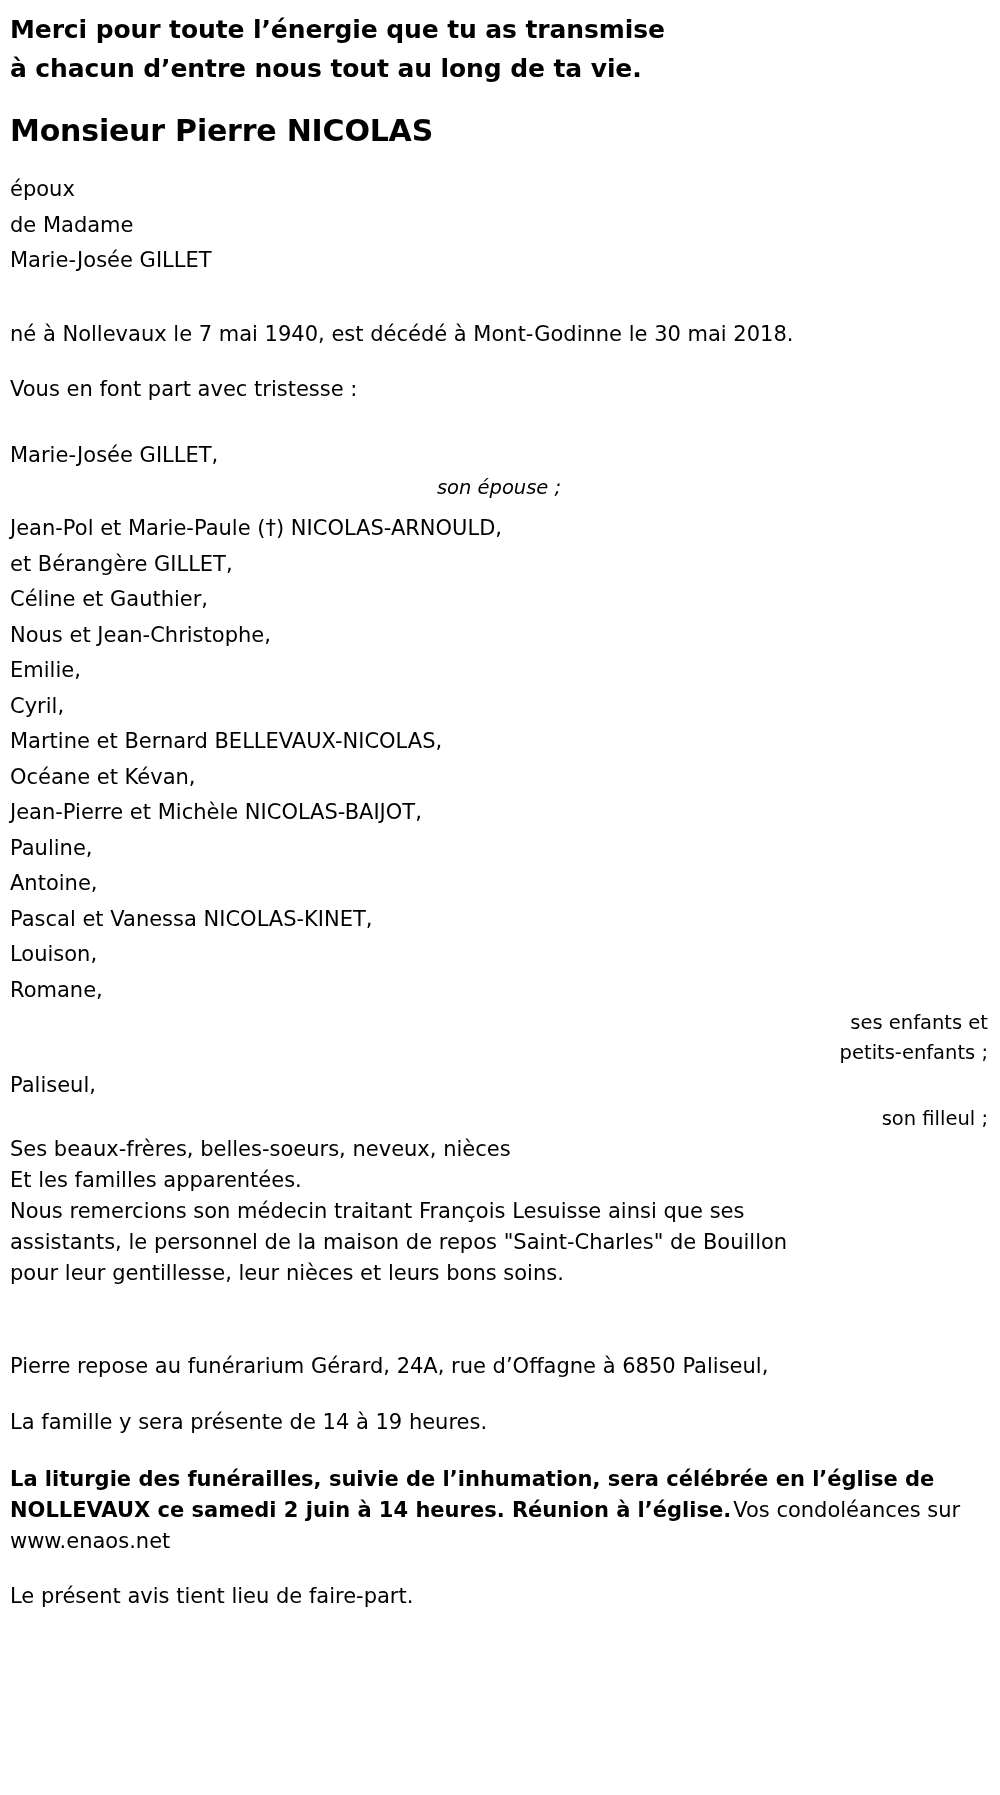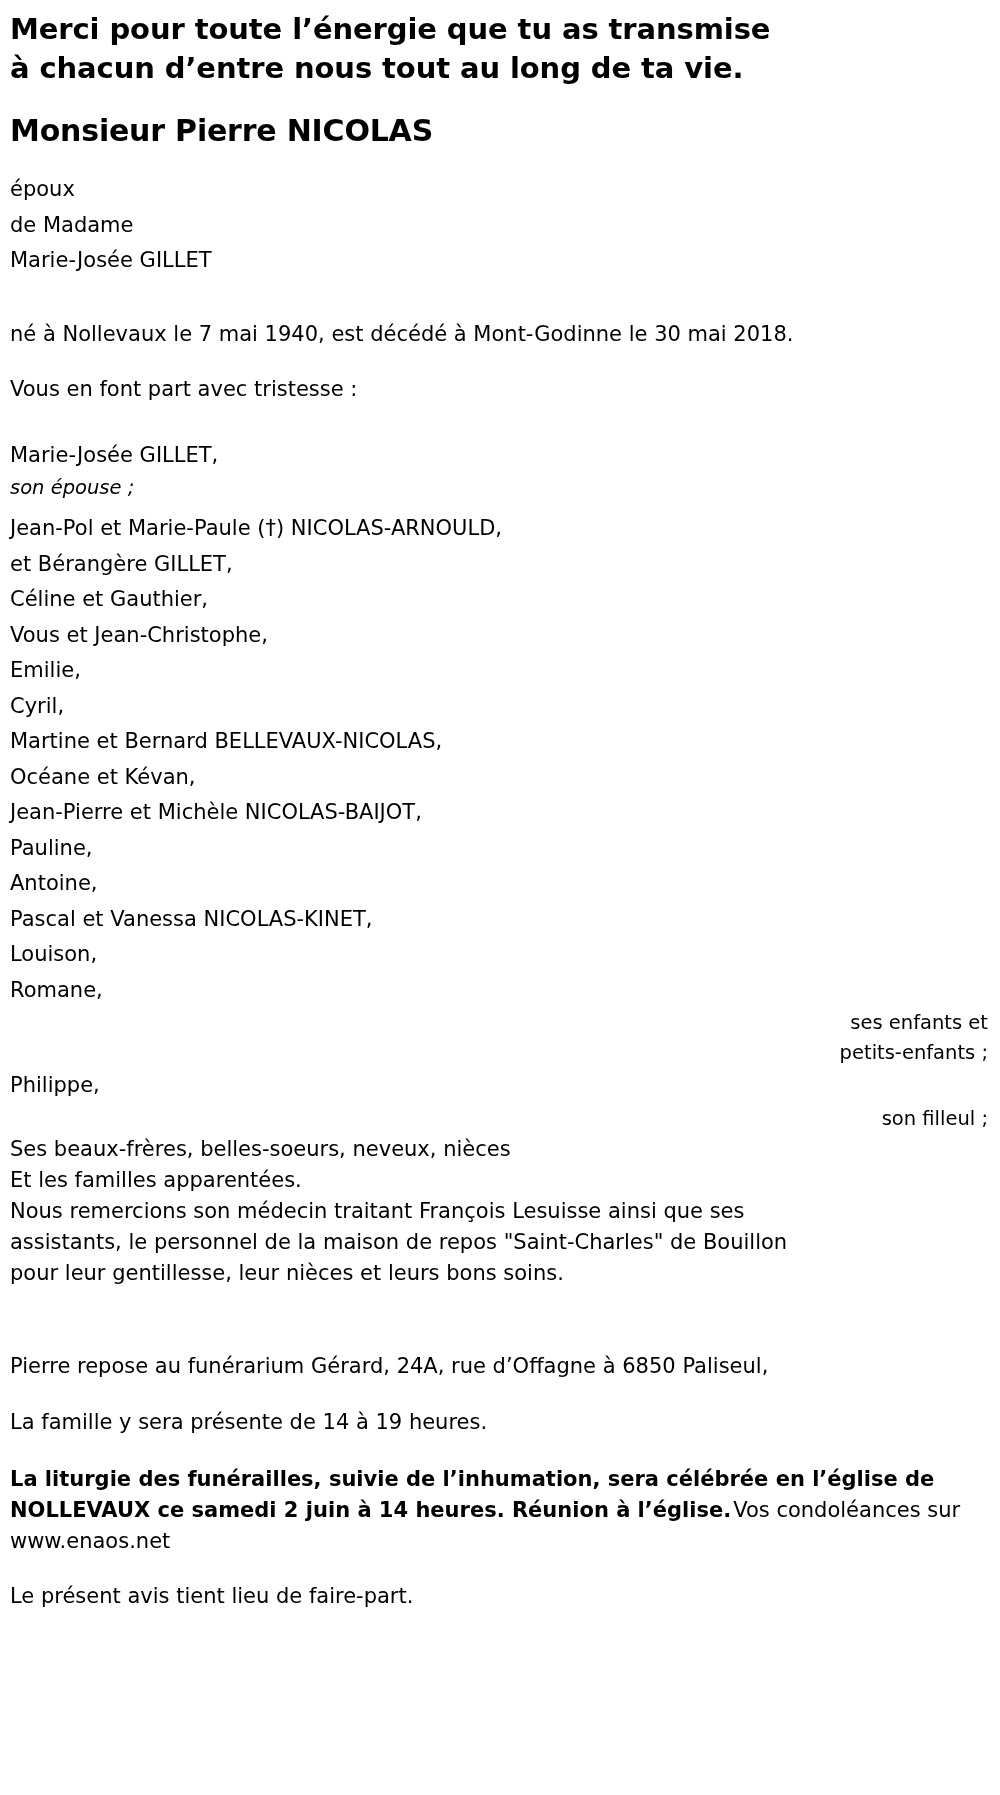"Merci pour toute l’énergie que" .intro { font-size: 29px -> 25px }
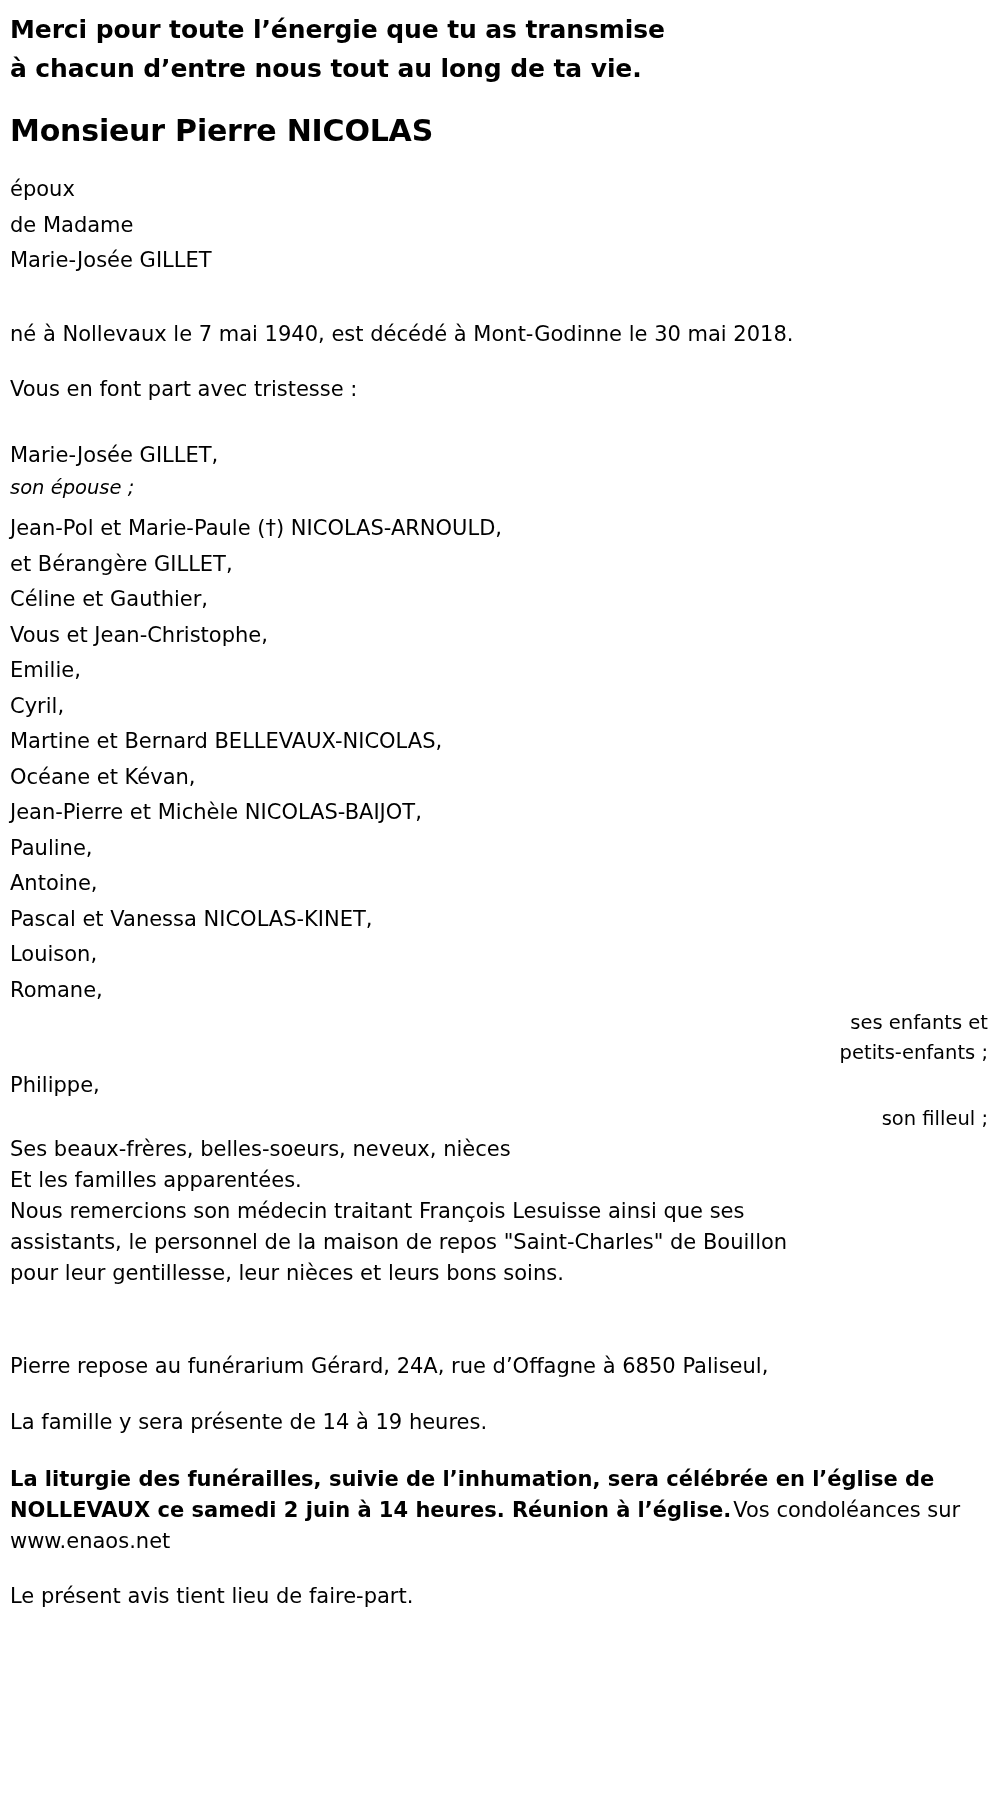"son épouse ;" .role { text-align: left -> center }
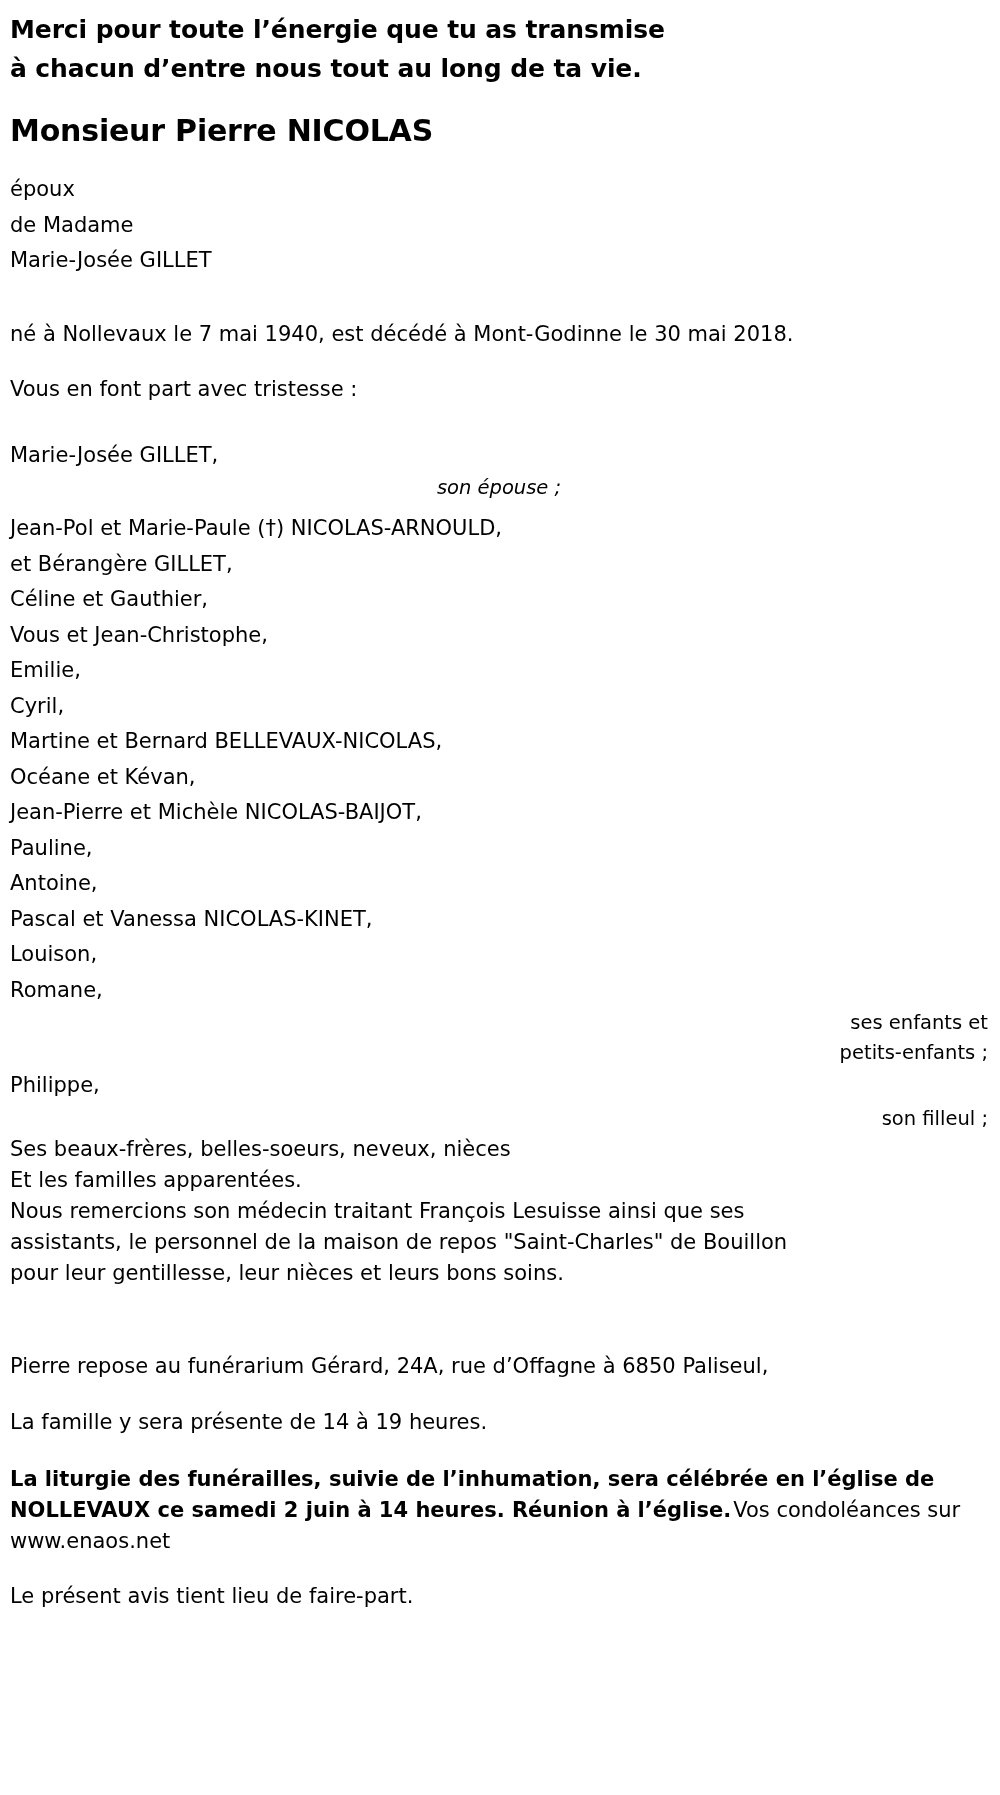"Vous et Jean-Christophe," span { text: Vous -> Nous }
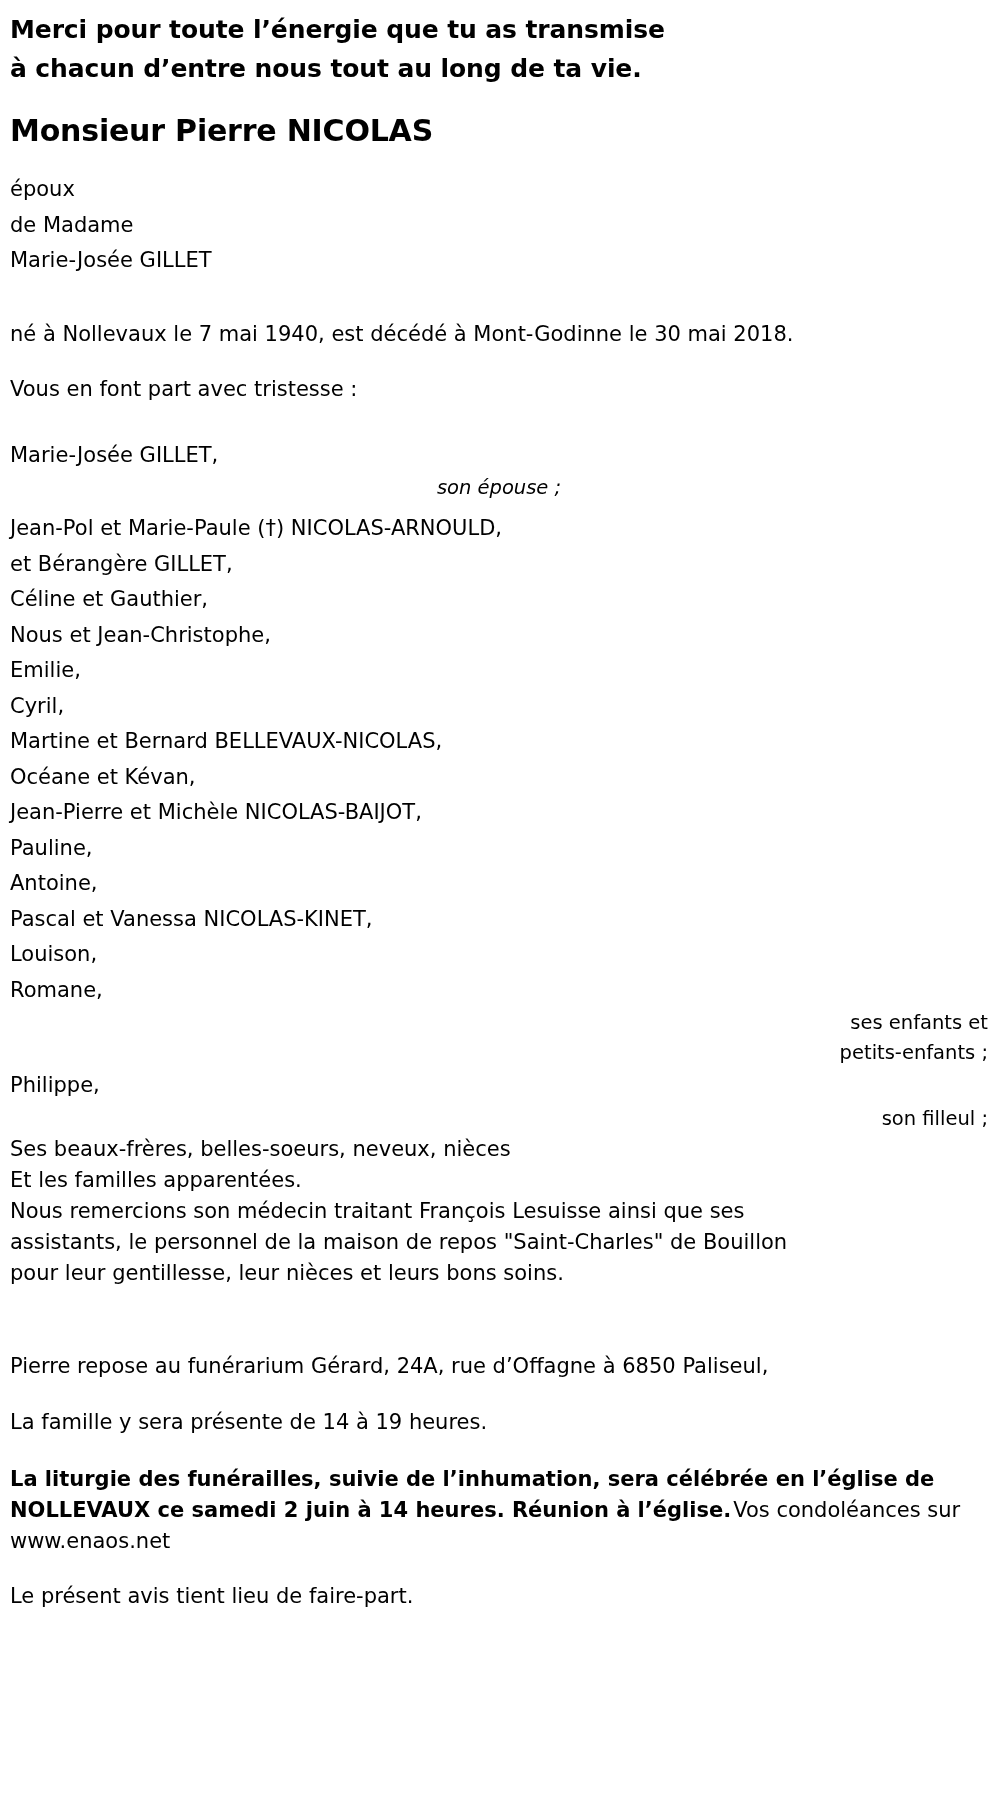"Philippe," span { text: Philippe -> Paliseul }
